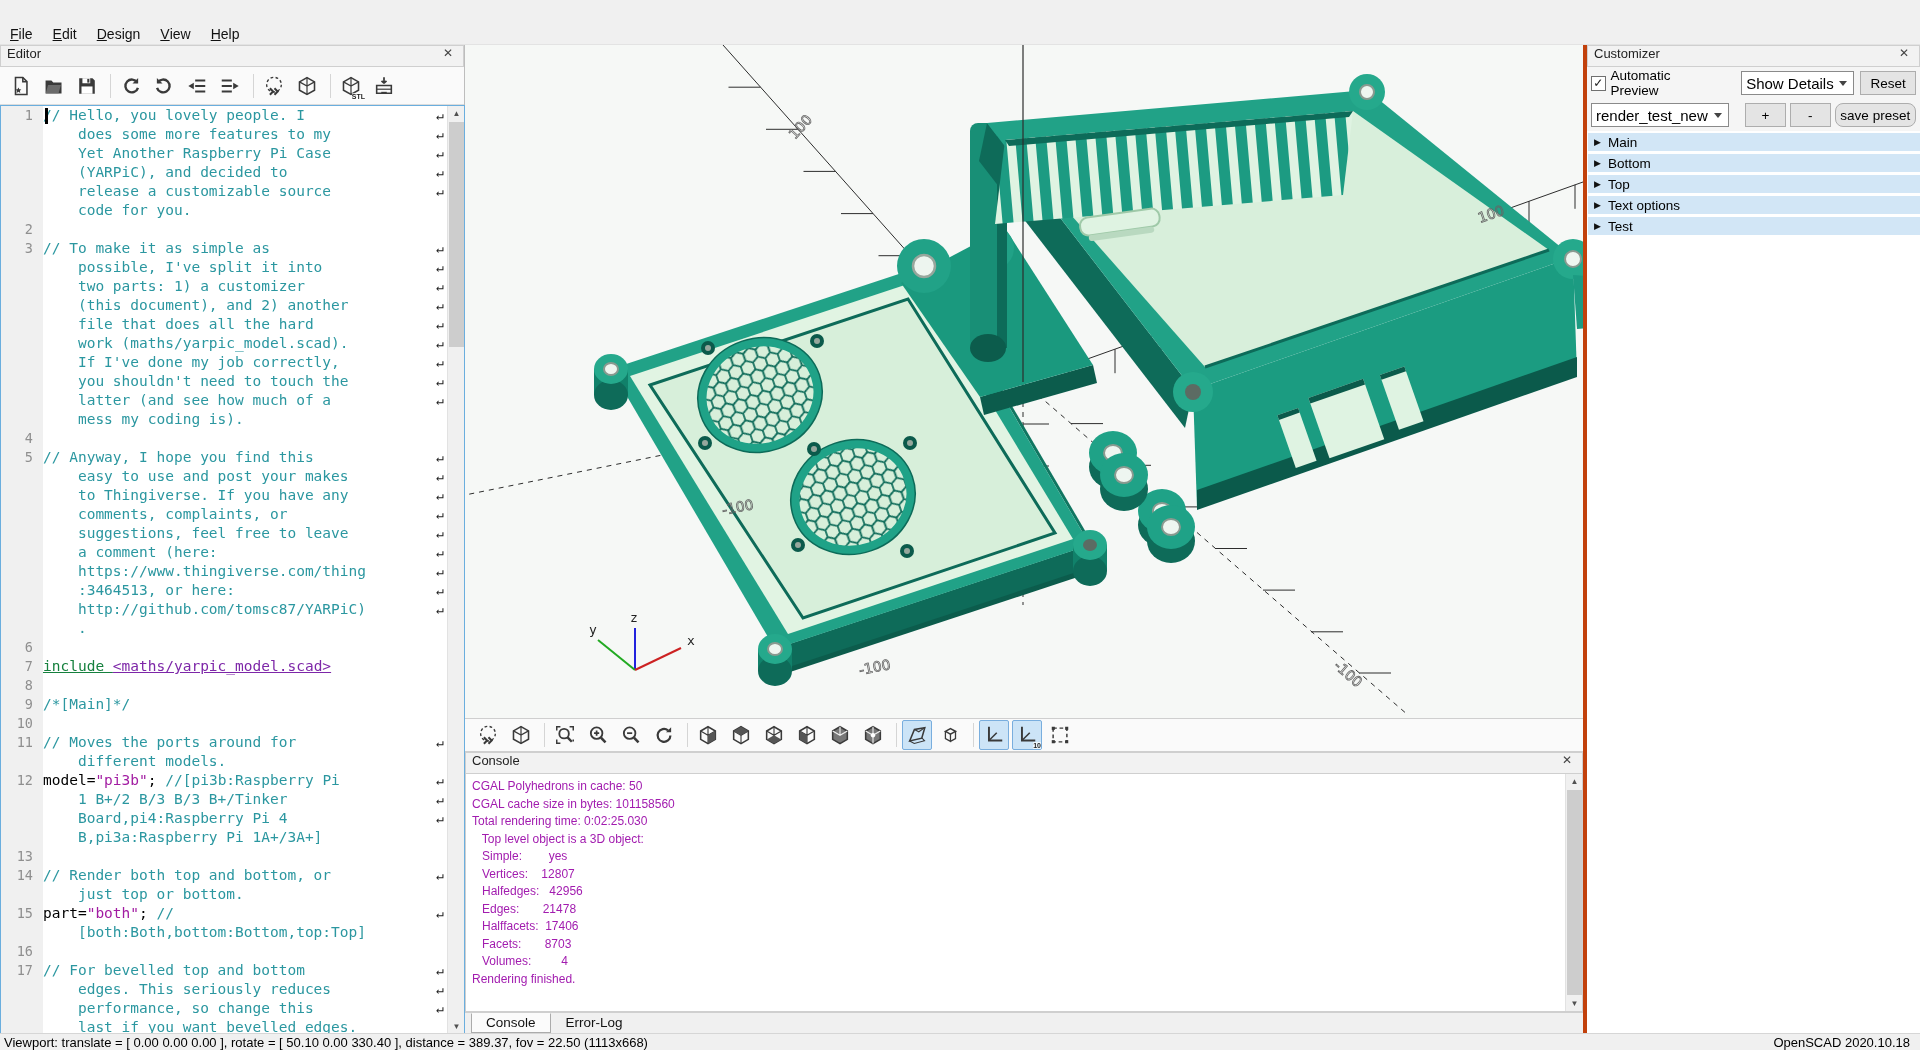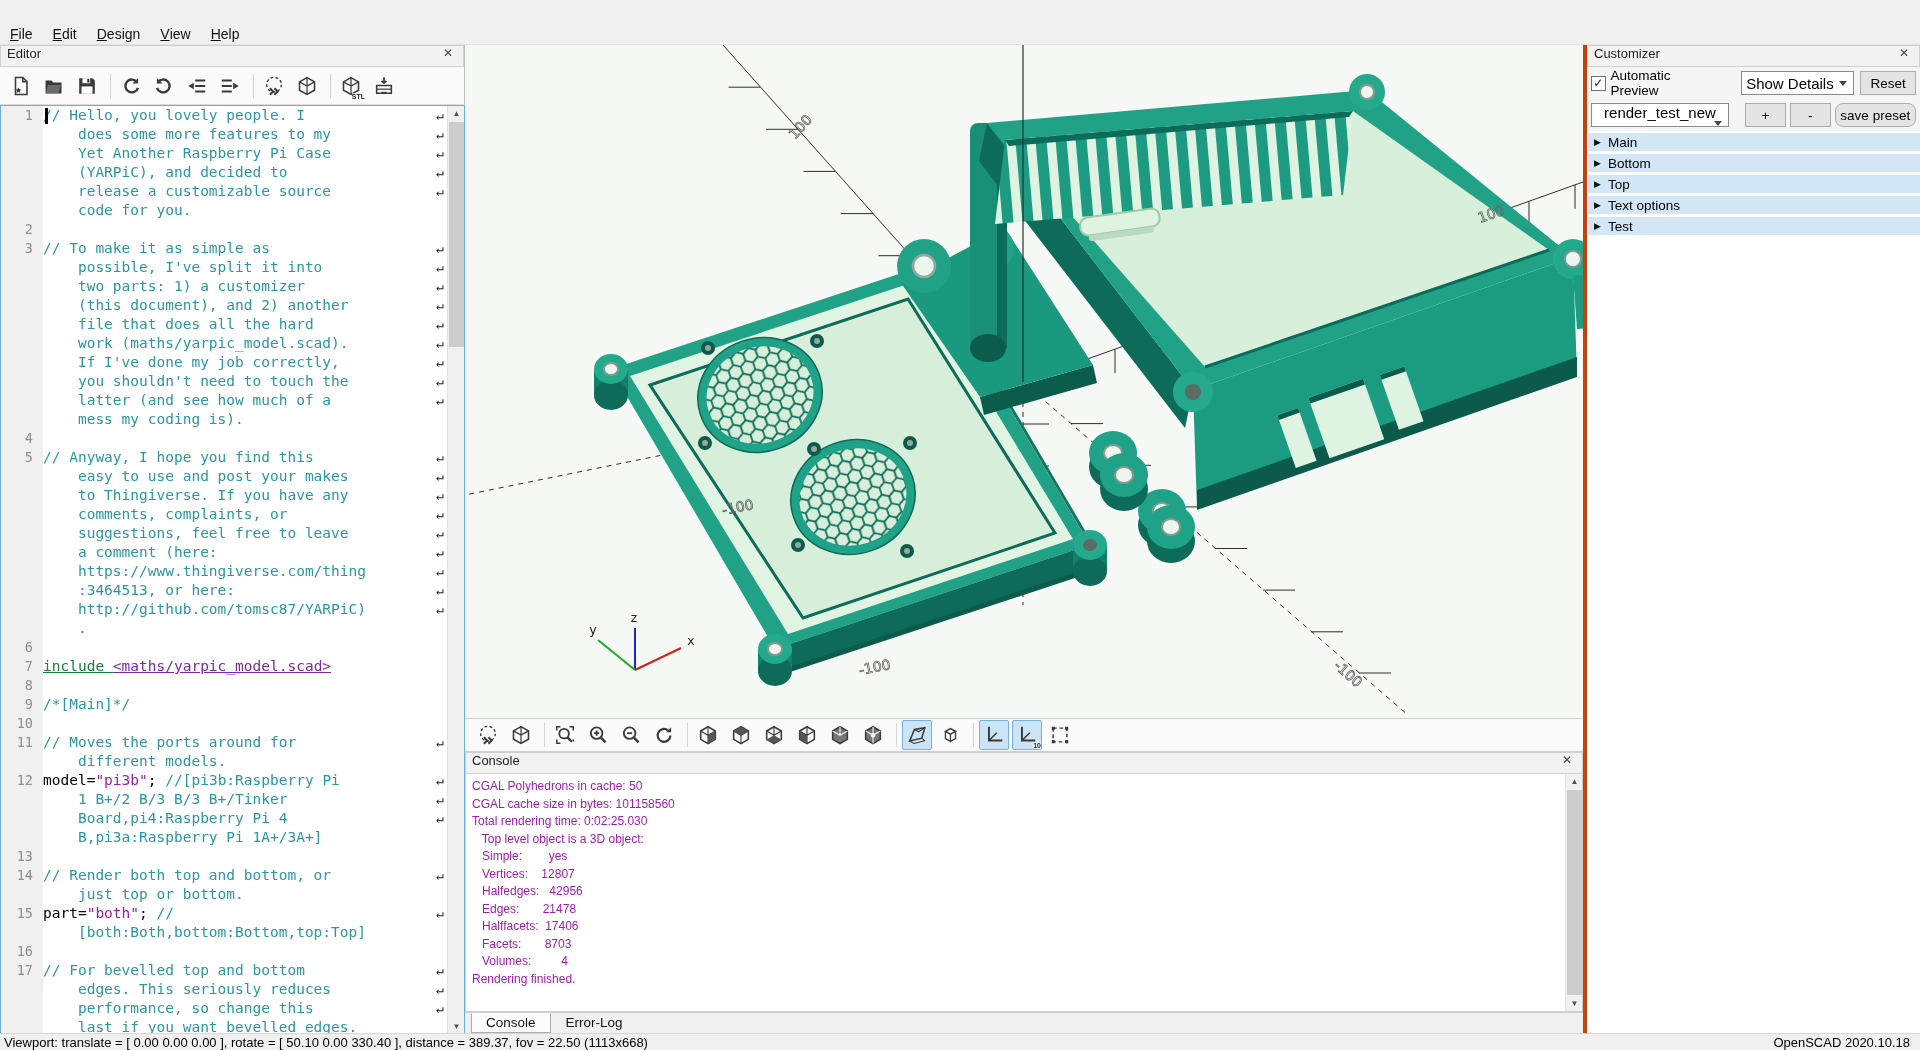"render_test_new" #cz-preset { flex-direction: column -> none }
